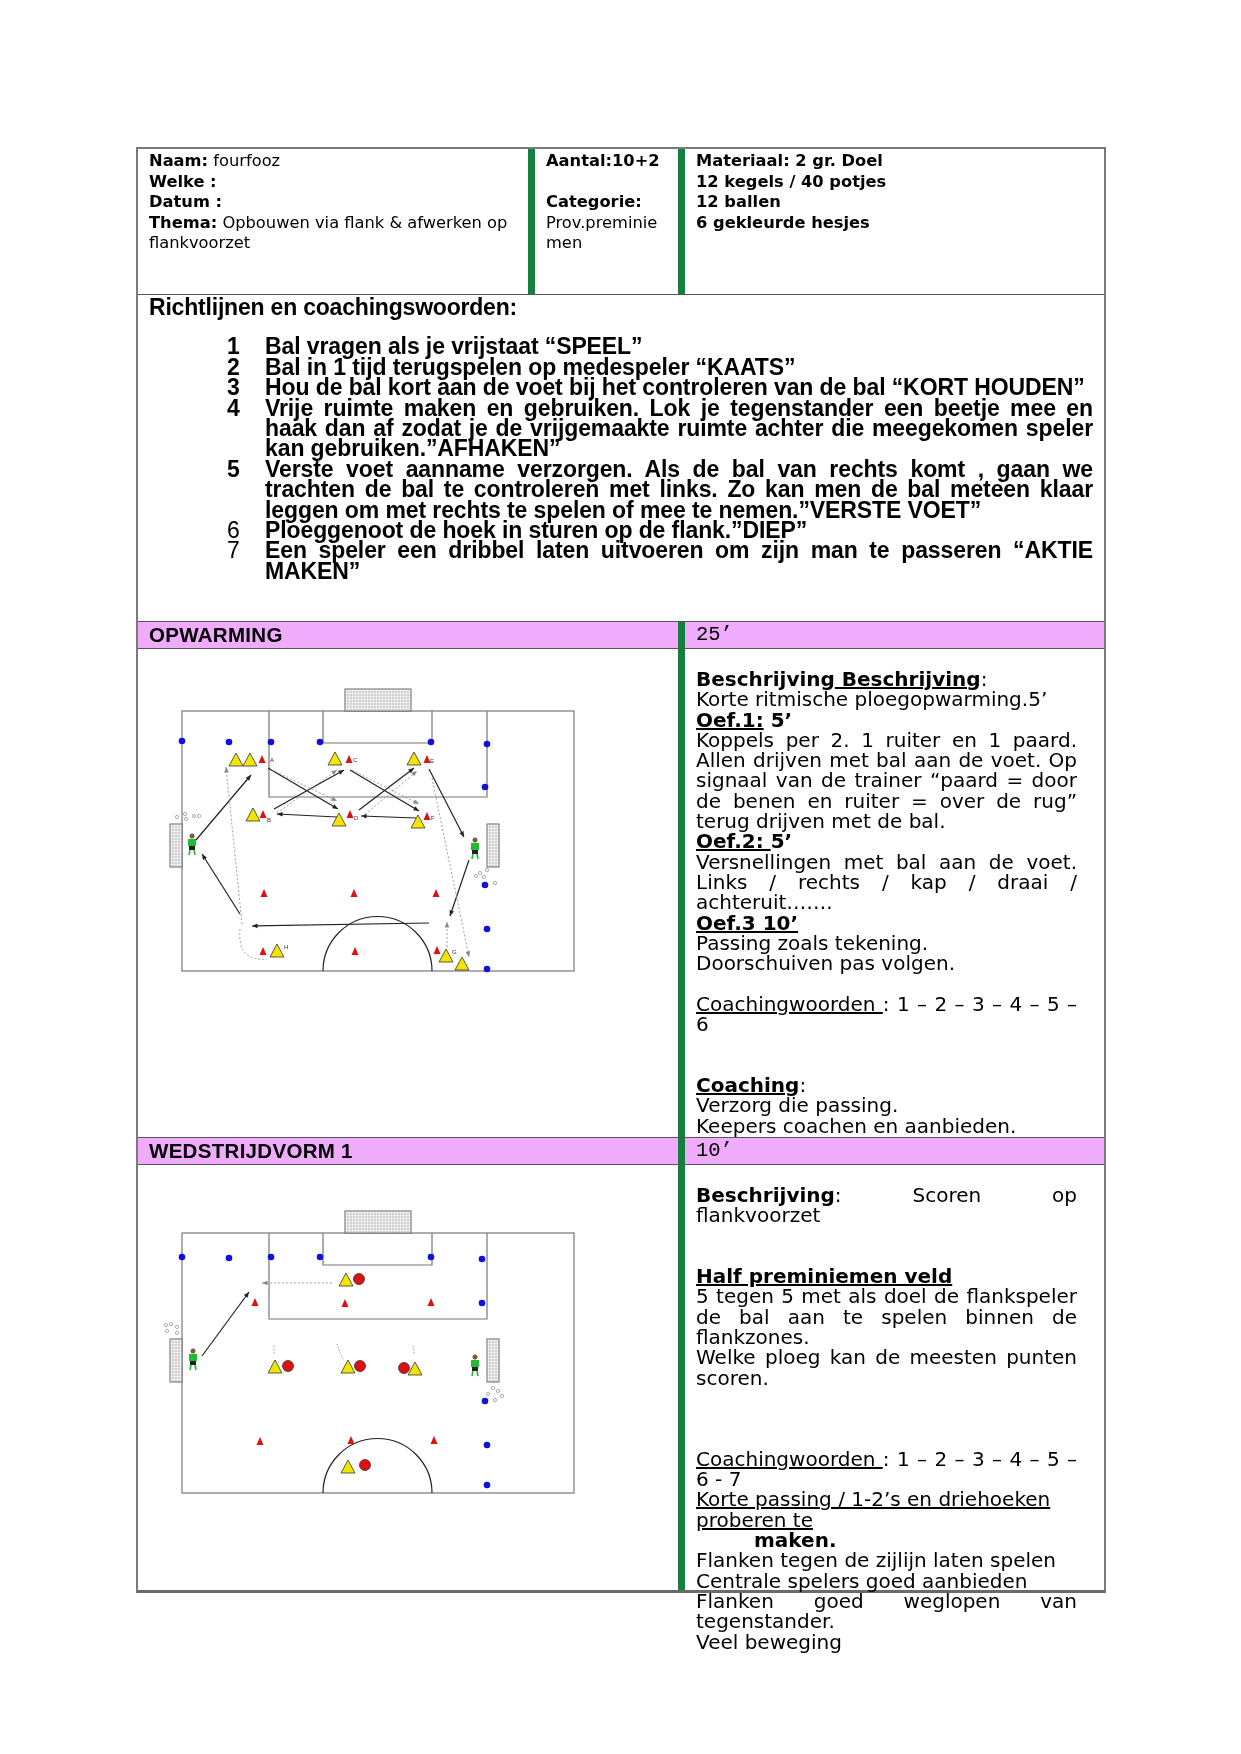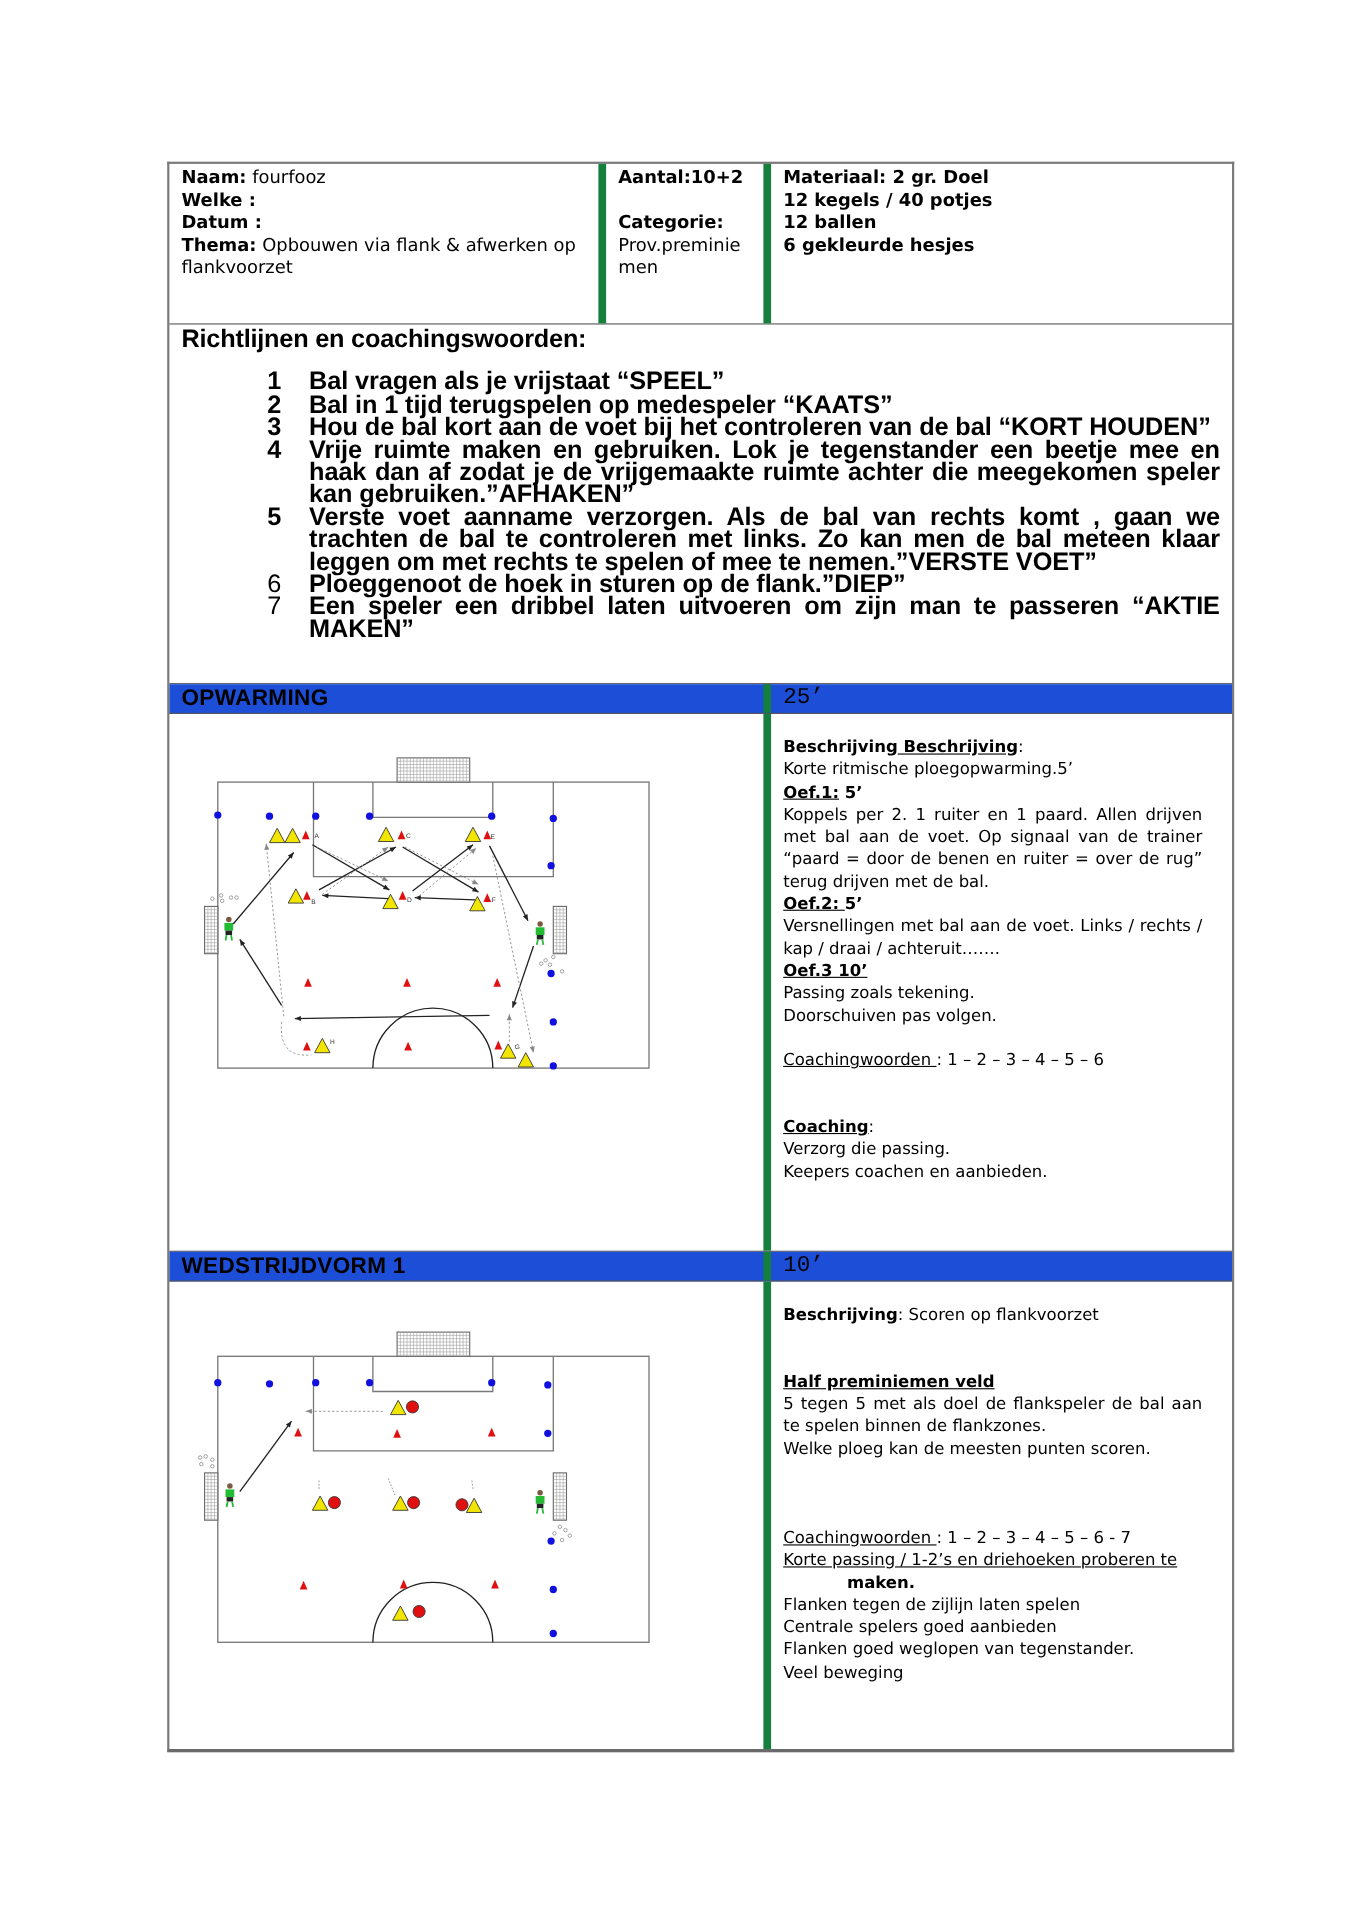"Naam: fourfooz" .page-table { left: 152px -> 136px }
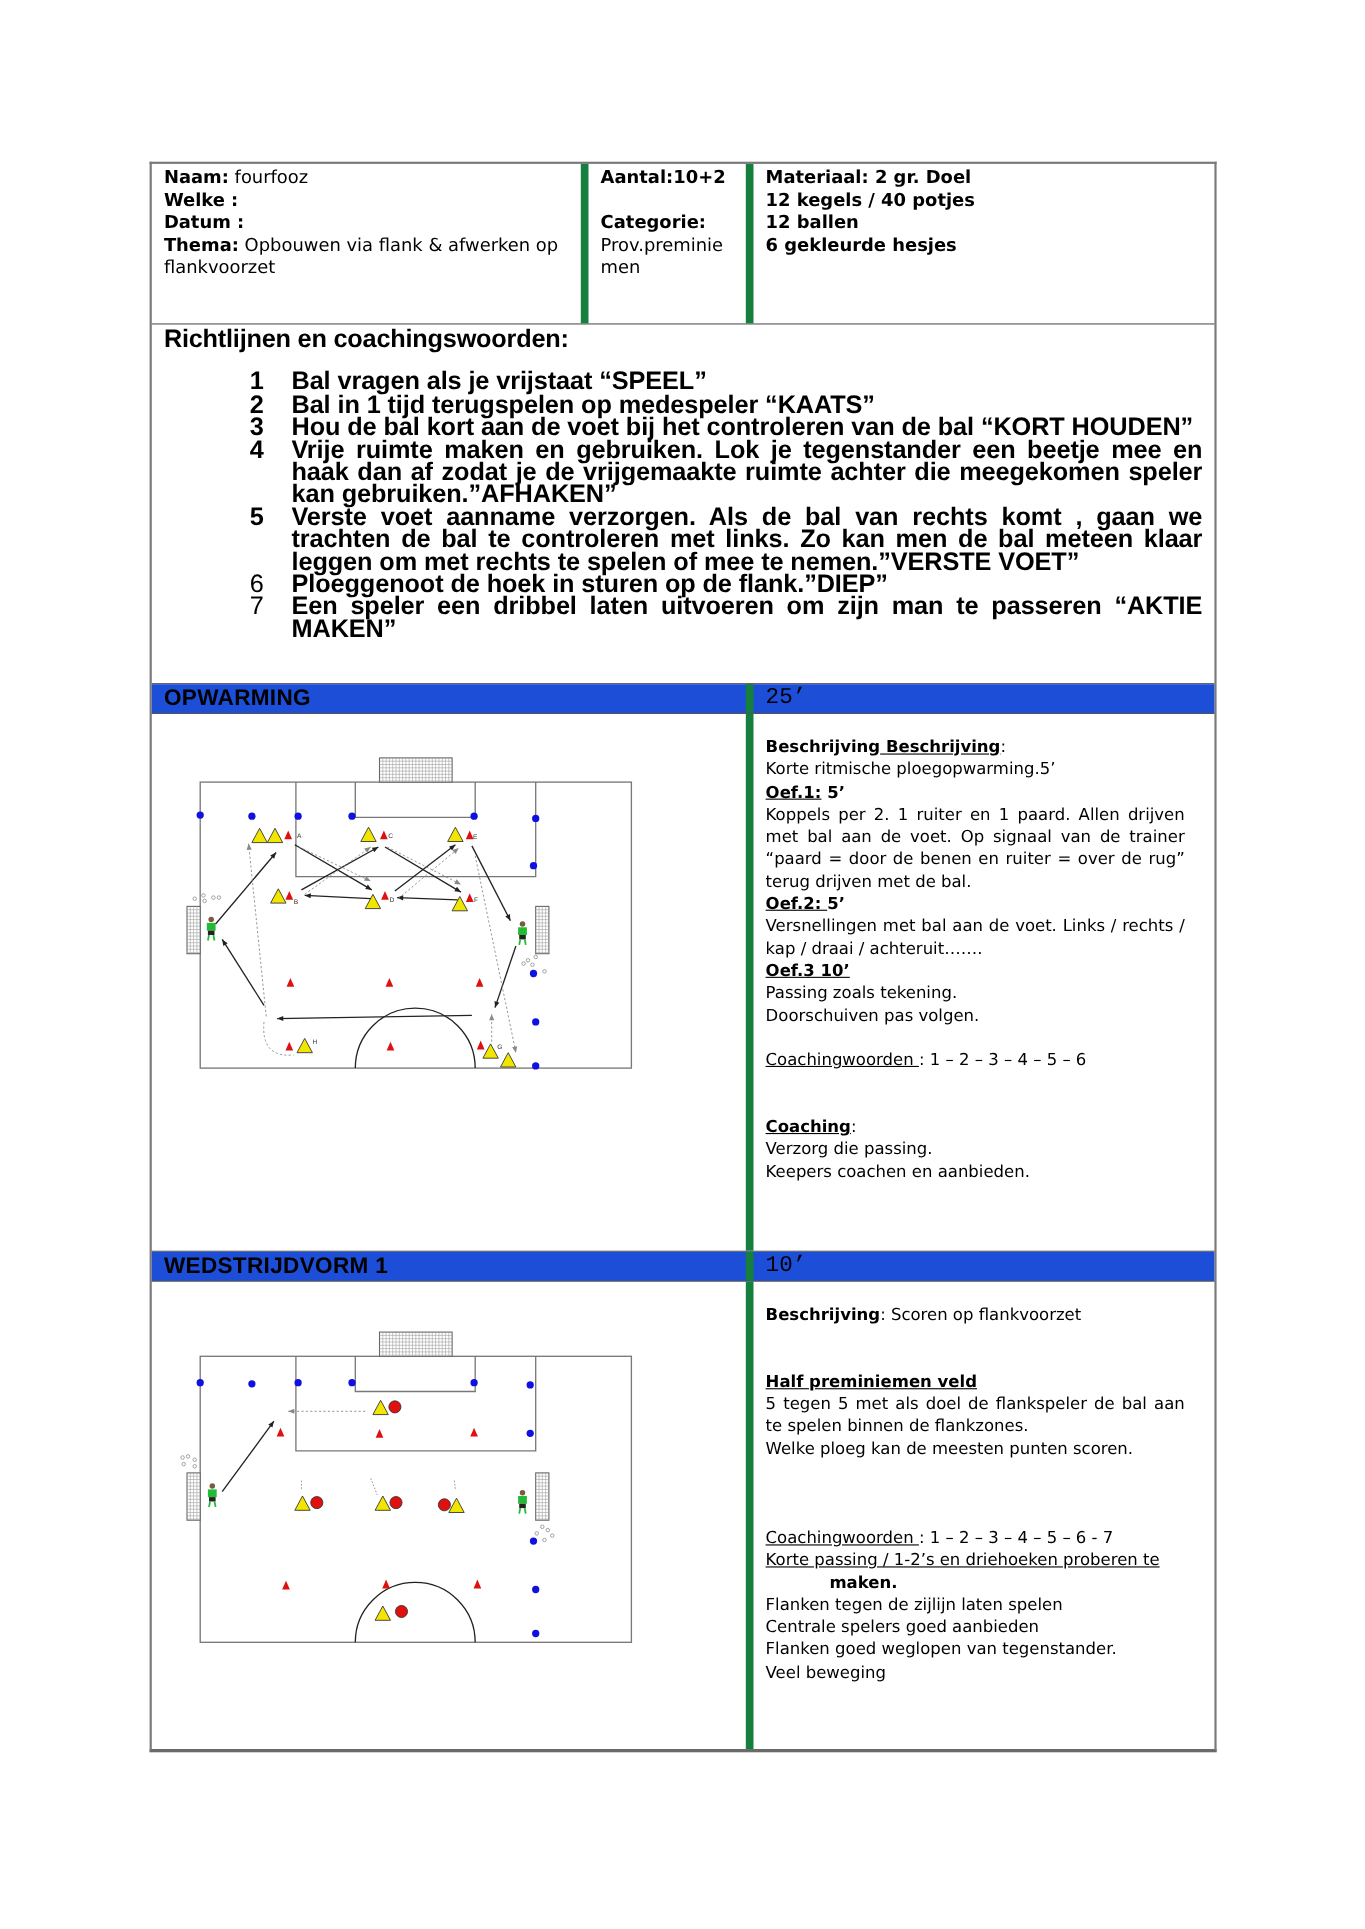"OPWARMING" .sec-head { background: #1d4ed8 -> #f0abfc }
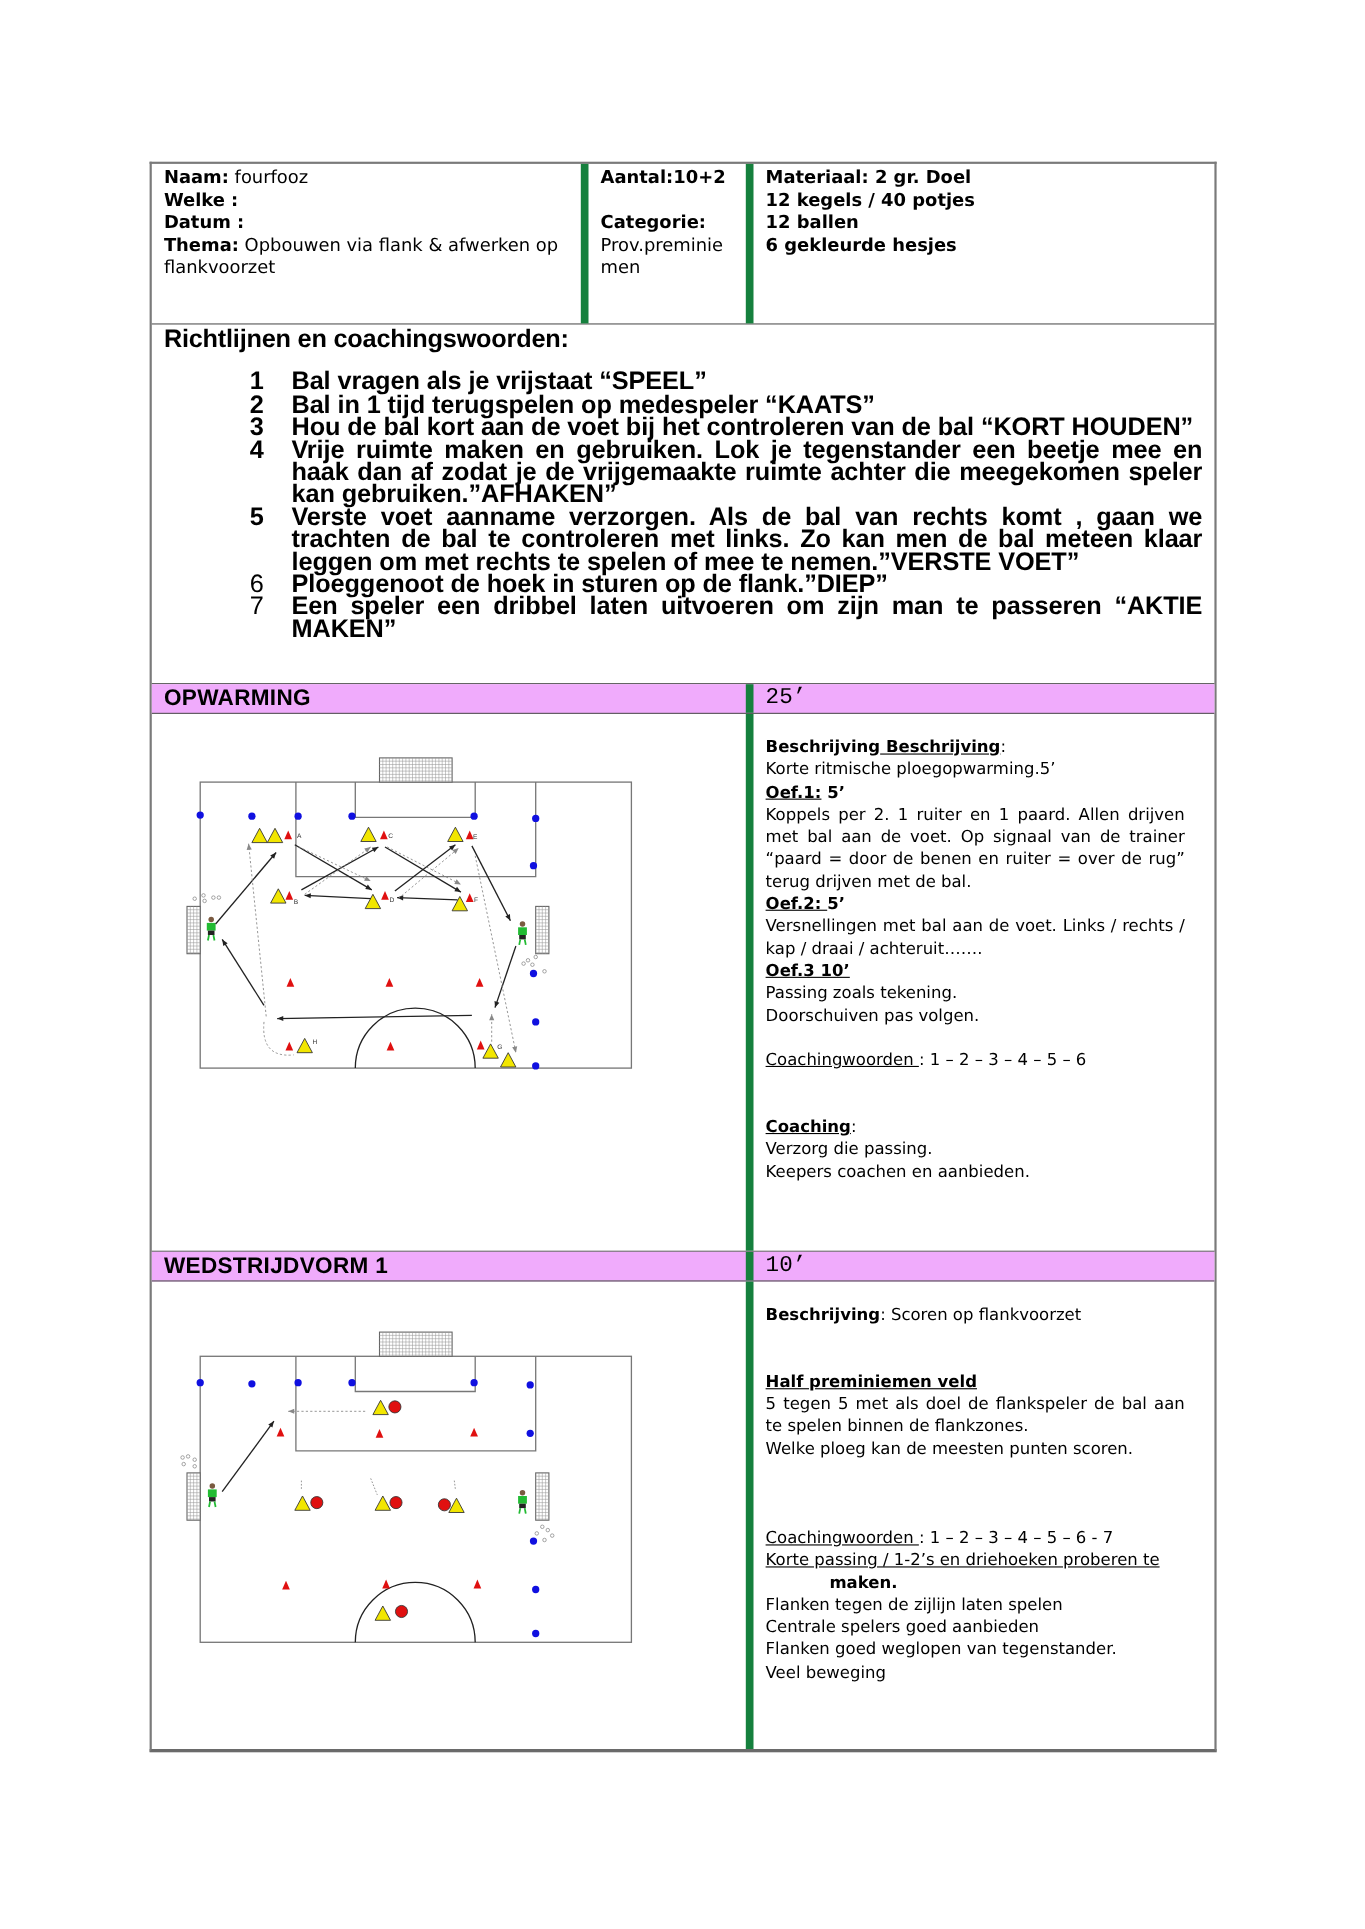"Beschrijving Beschrijving:" .desc-cell { font-size: 15px -> 20px }
